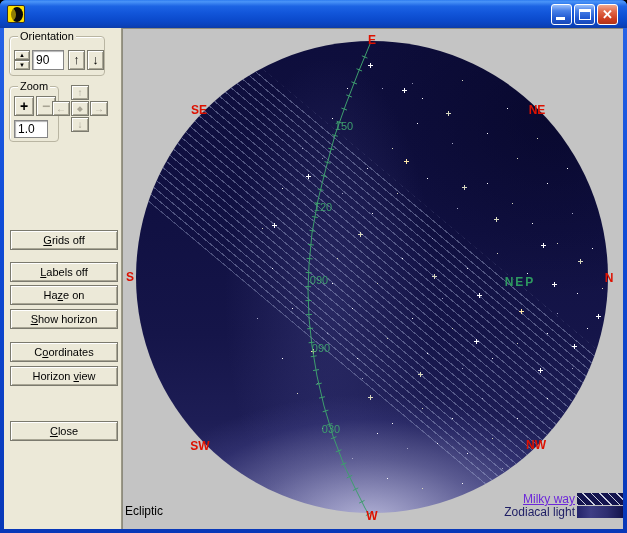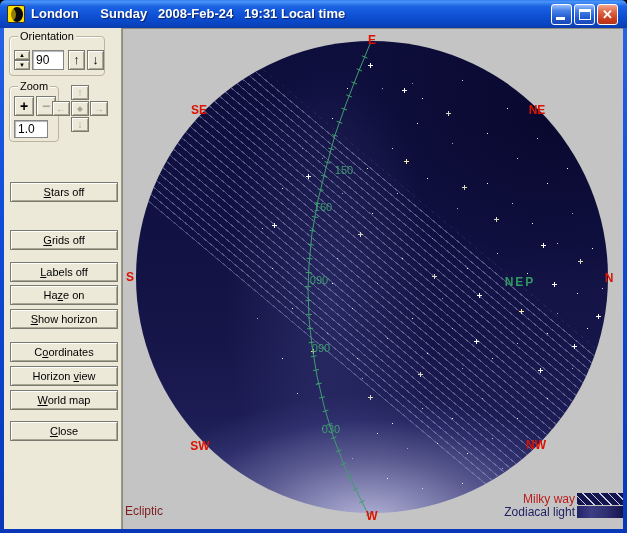"London Sunday 2008-Feb-24 19:31 Local" span.title-text { html: <span>London Sunday 2008-Feb-24 19:31 Local time</span> -> none }
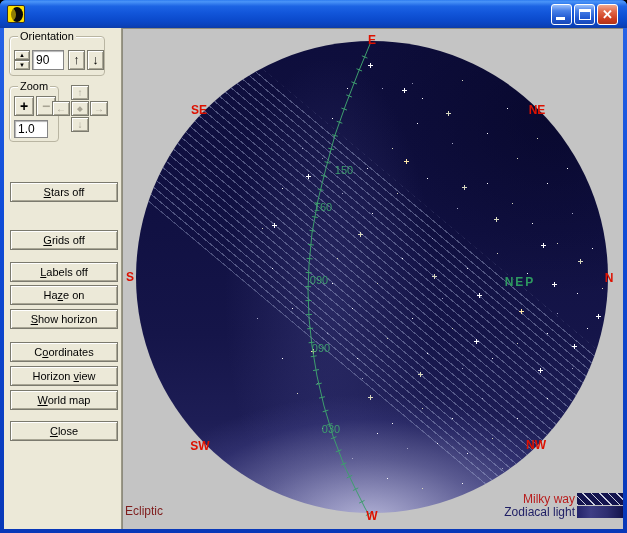"150" span.deg-label { margin-top: 44px -> none }
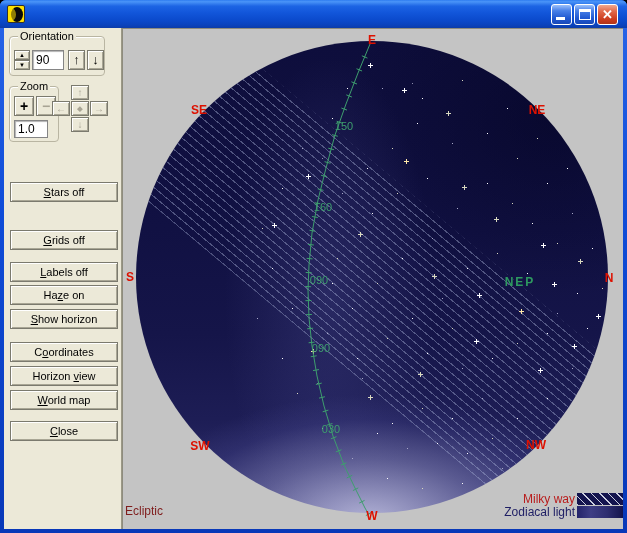"Stars off" button.btn3d { html: <button><span></span><span>S</span><span>tars off</span></button> -> none }
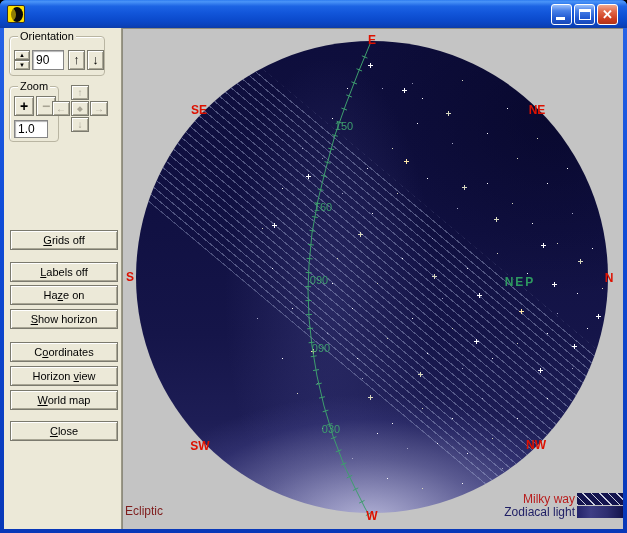"160" span.deg-label { text: 160 -> 120 }
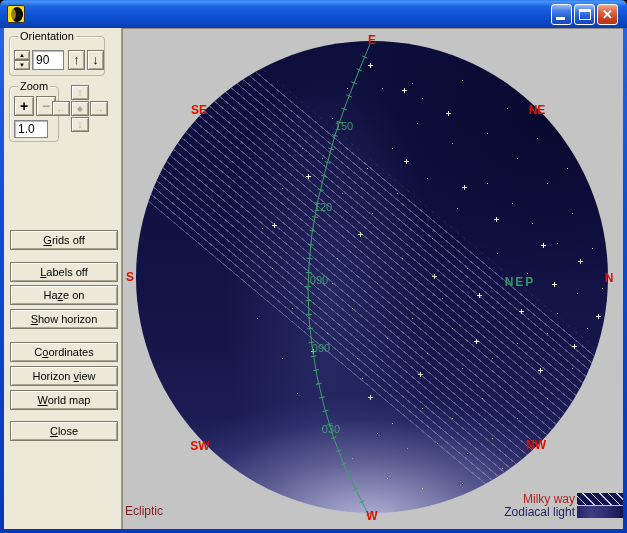"World map" button.btn3d { html: <button><span></span><span>W</span><span>orld map</span></button> -> none }
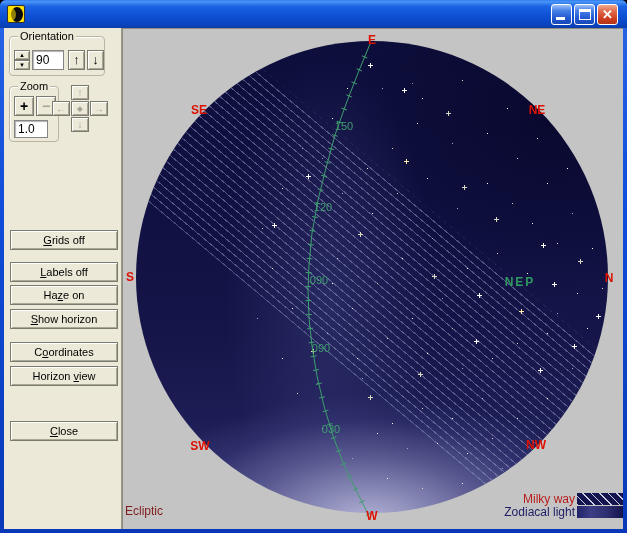"Milky way" .legend-text-milky { color: #b91c1c -> #6d28d9; text-decoration: none -> underline }
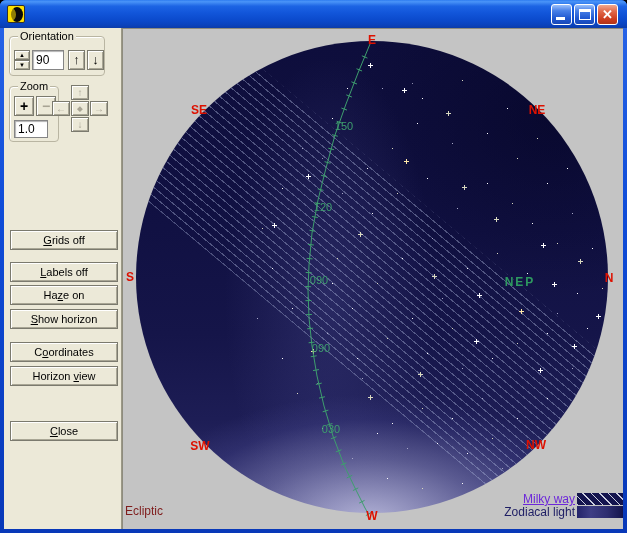"Ecliptic" .ecliptic-label { color: #7f1d1d -> #000000 }
